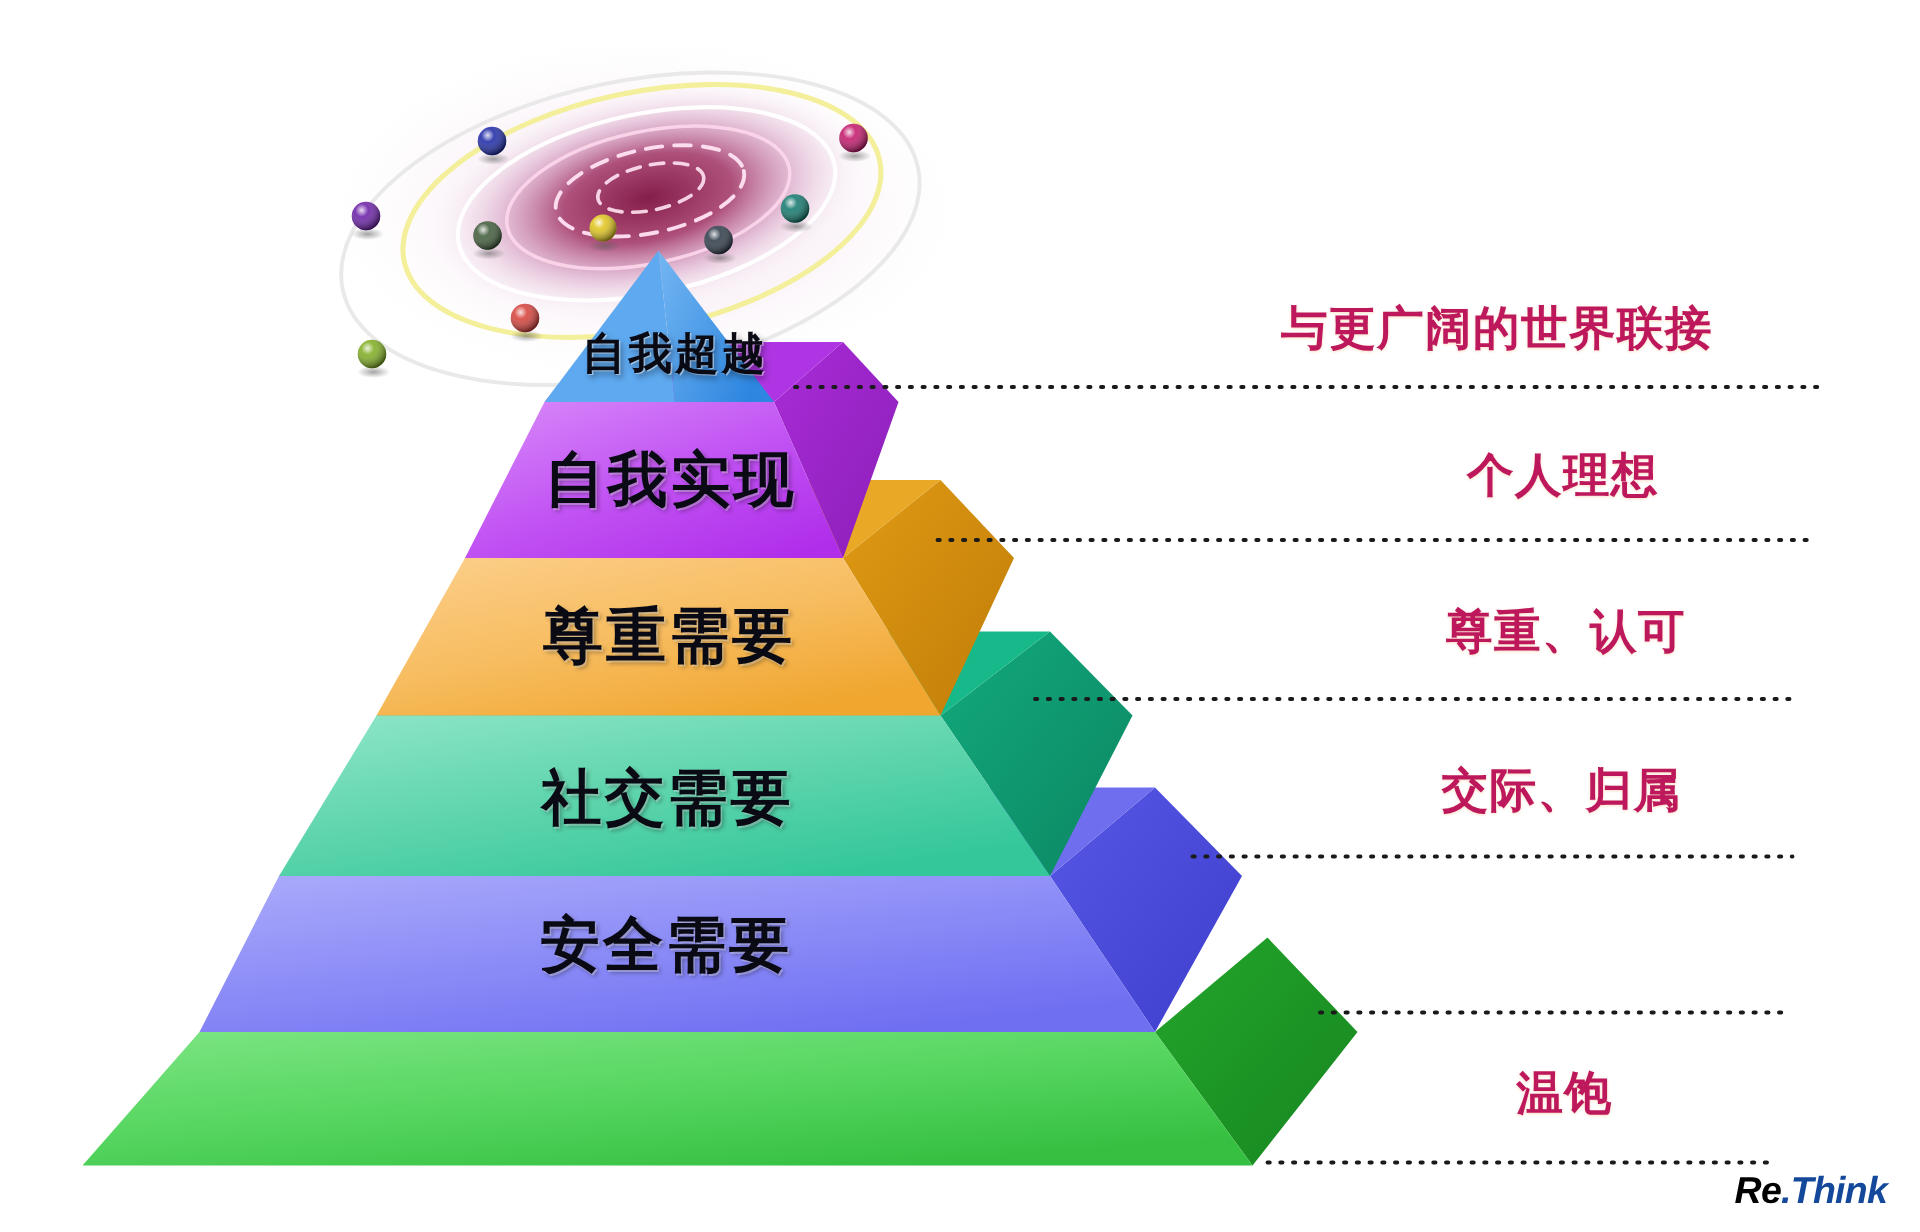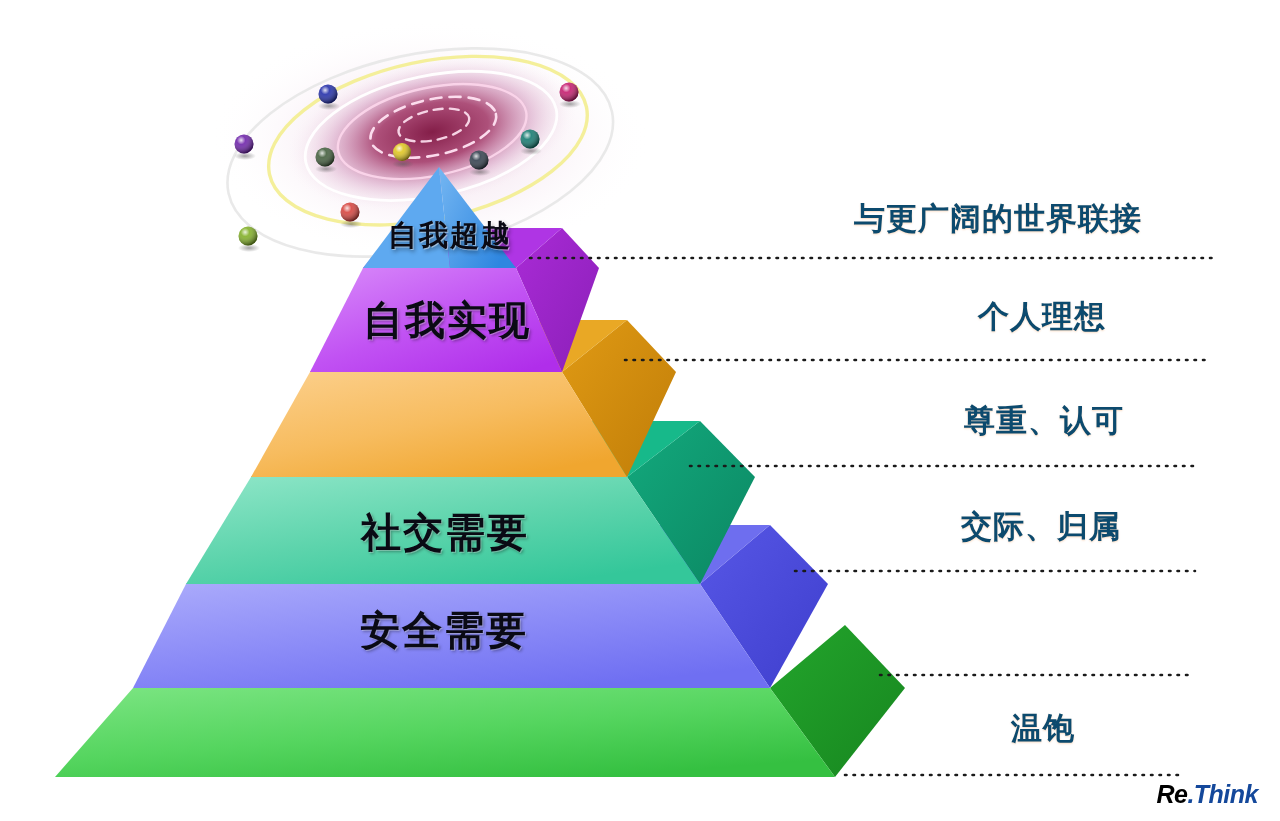"与更广阔的世界联接" .caption { color: #0c4a6e -> #be185d }
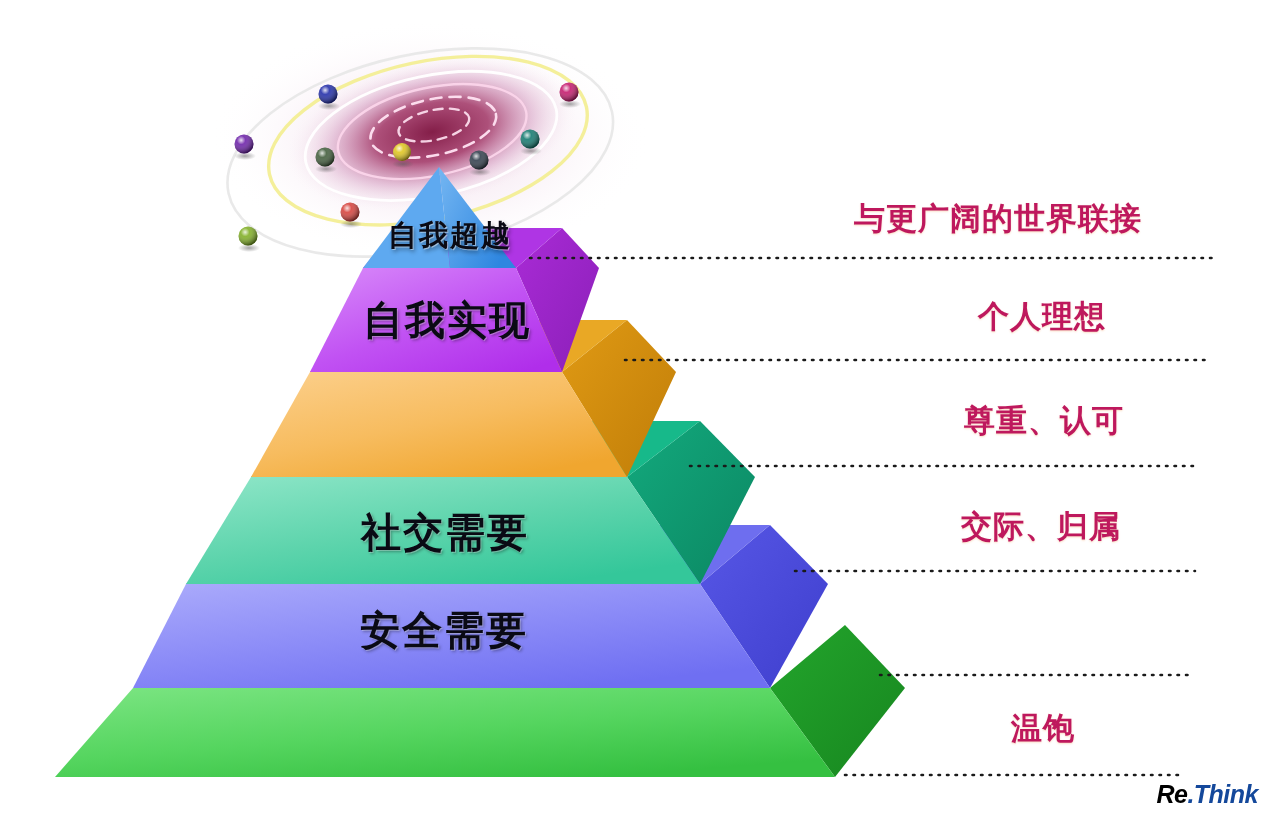"尊重需要" div.tier-label { html: none -> <div>尊重需要</div> }
